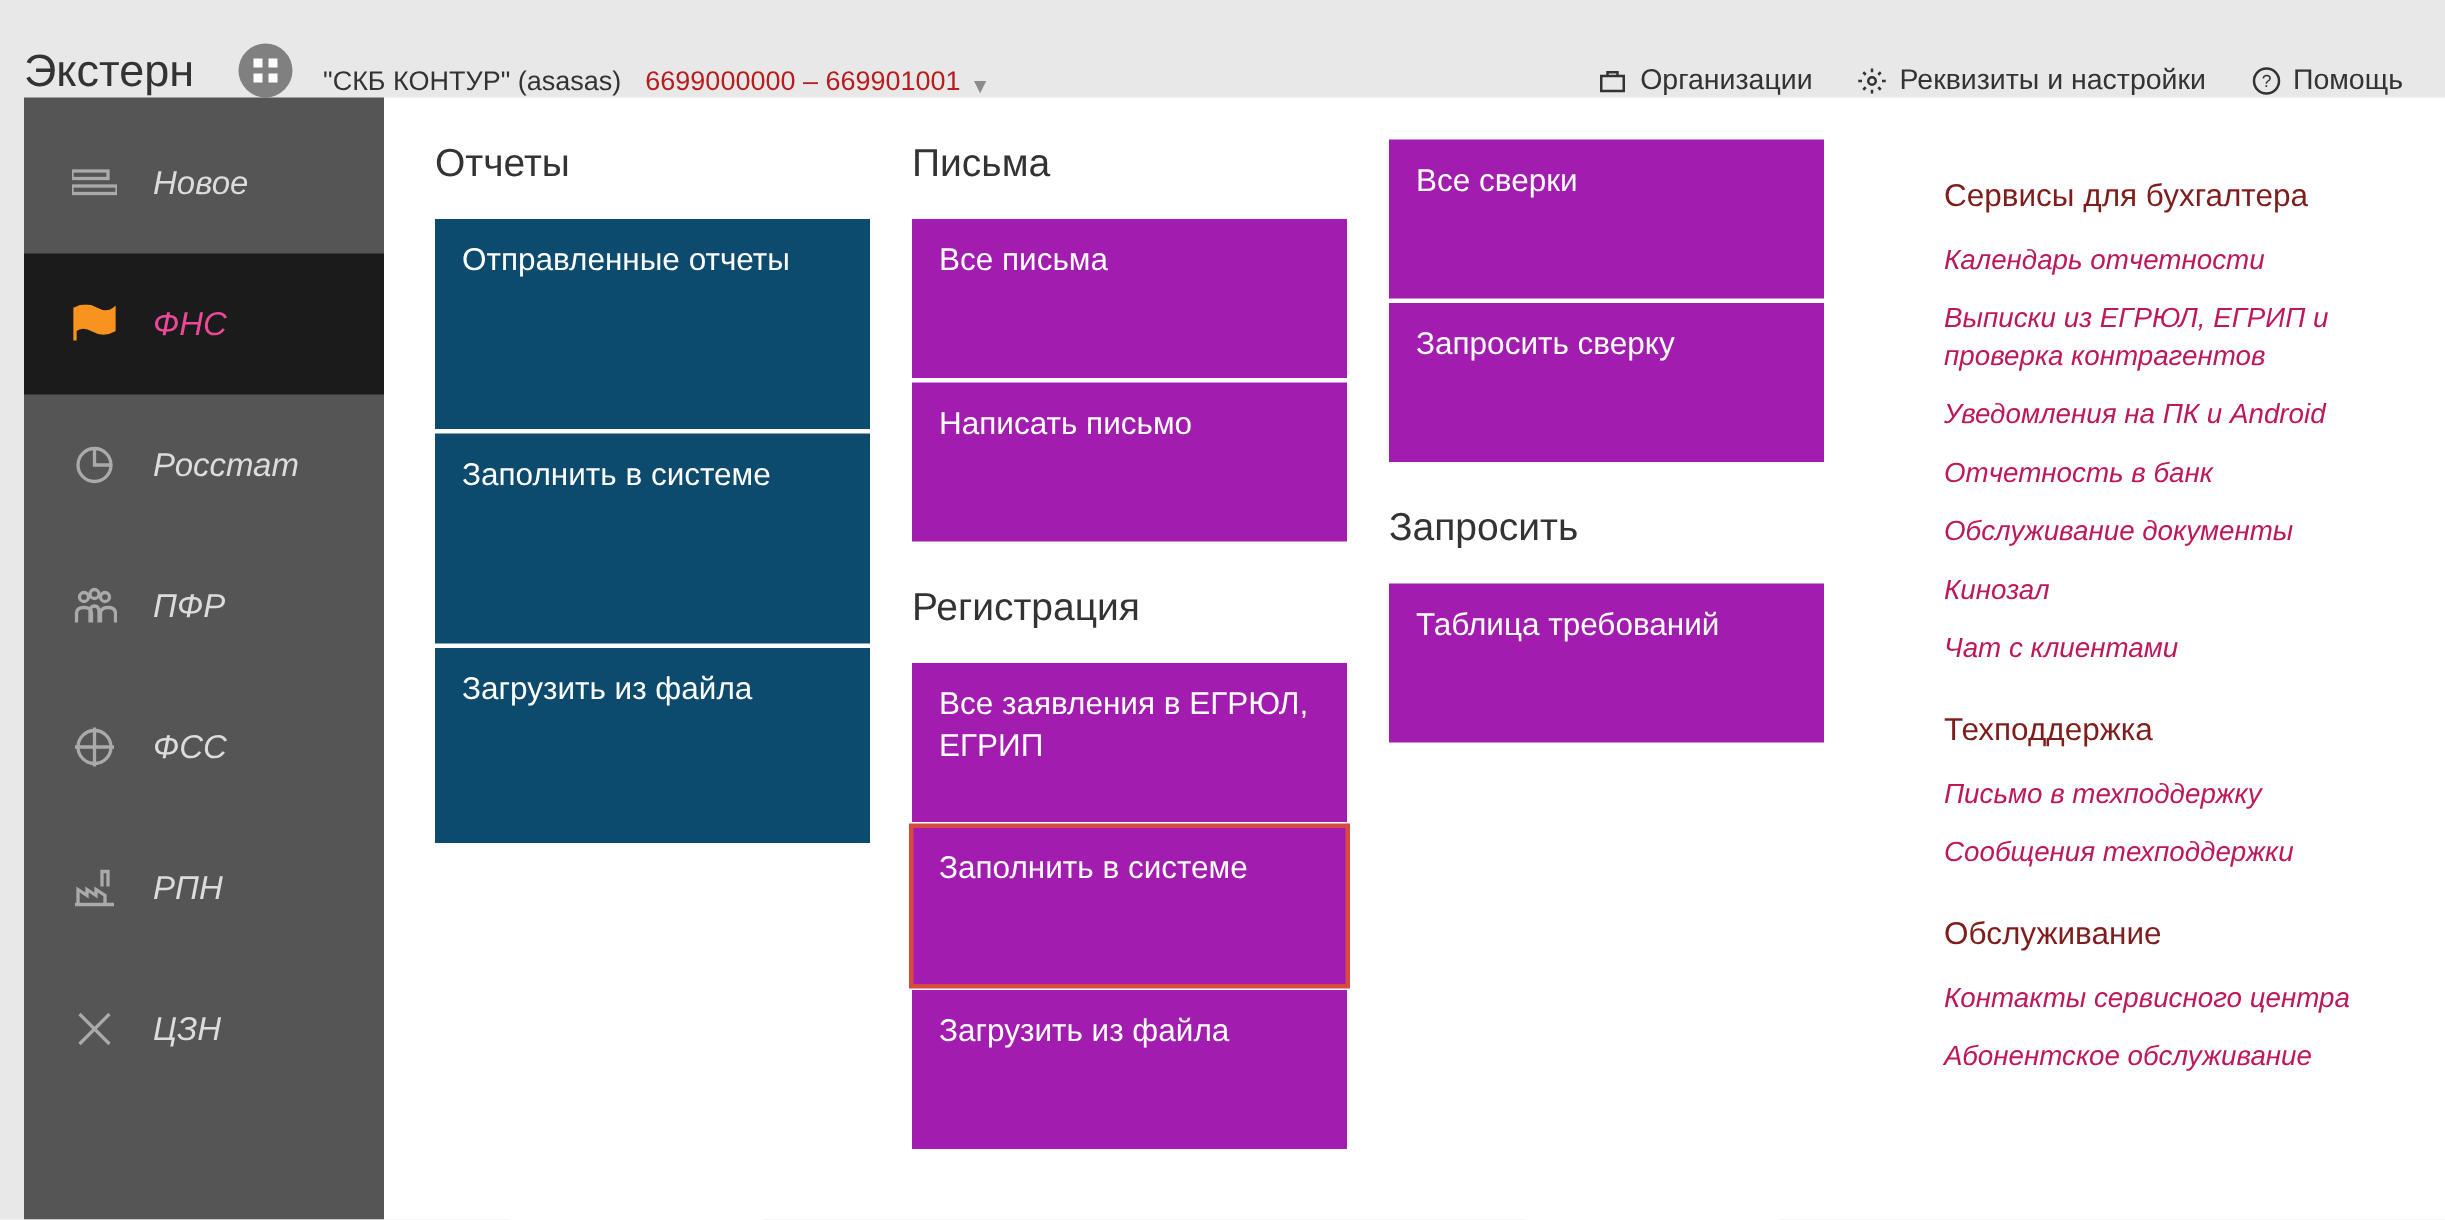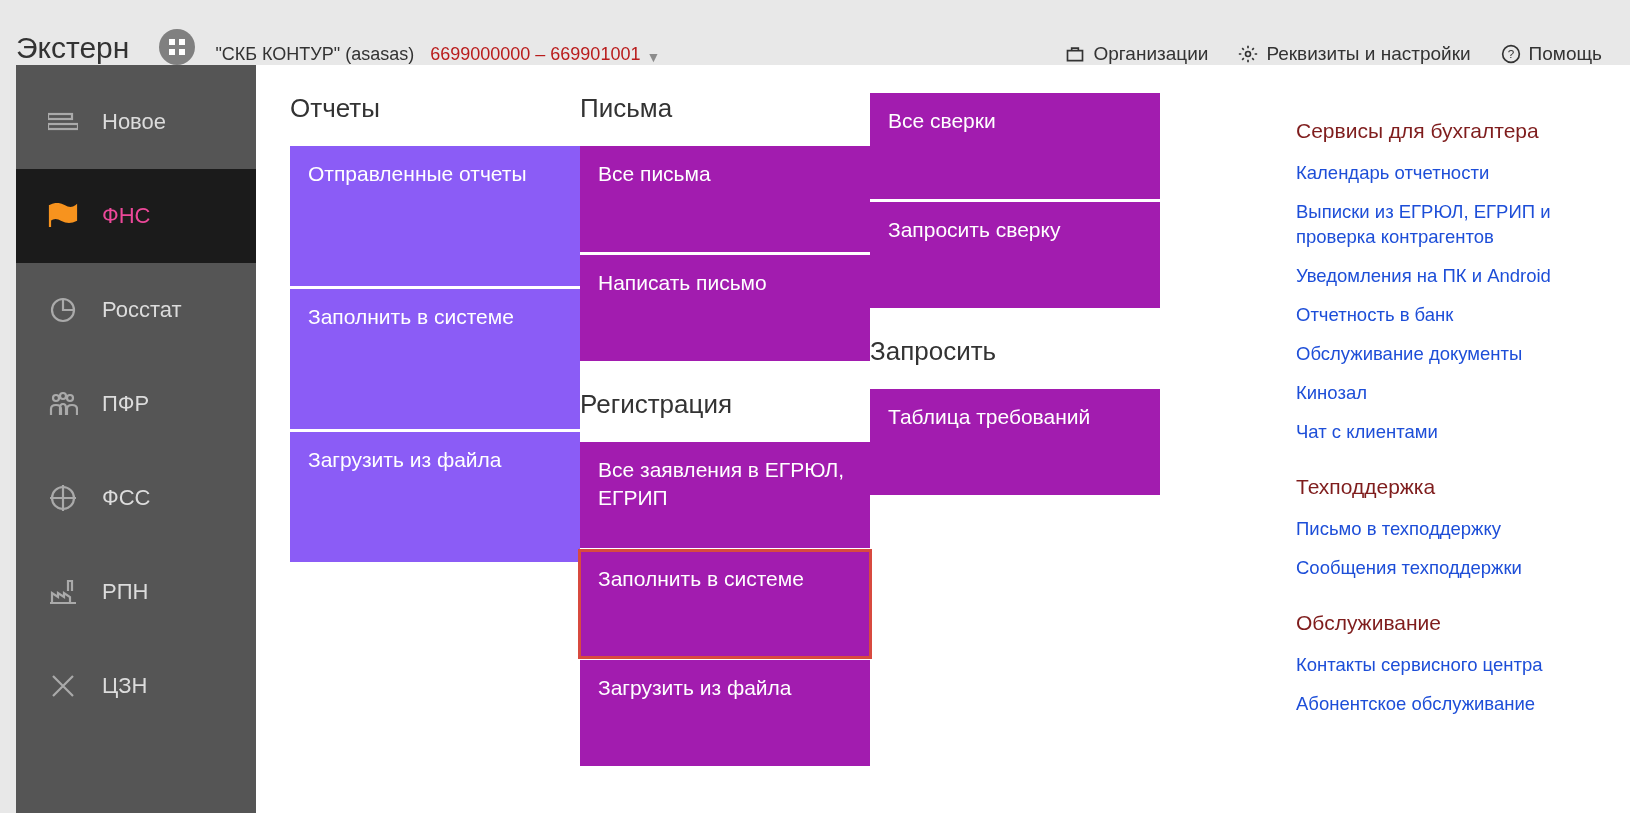"Новое" .side-item { font-style: none -> italic }
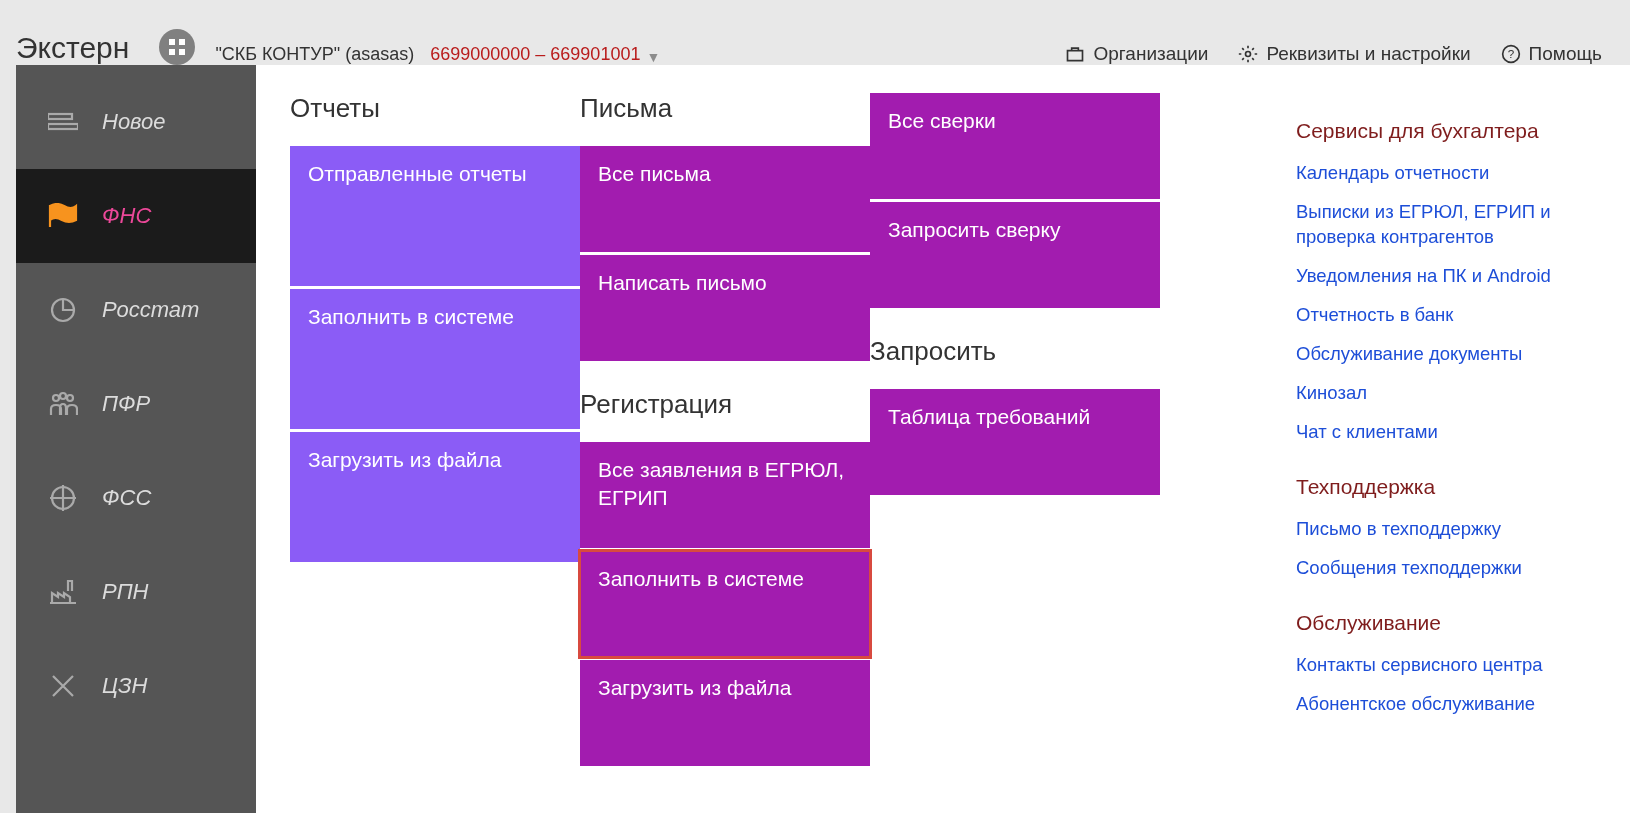"Отчеты" .cols { gap: none -> 28px }
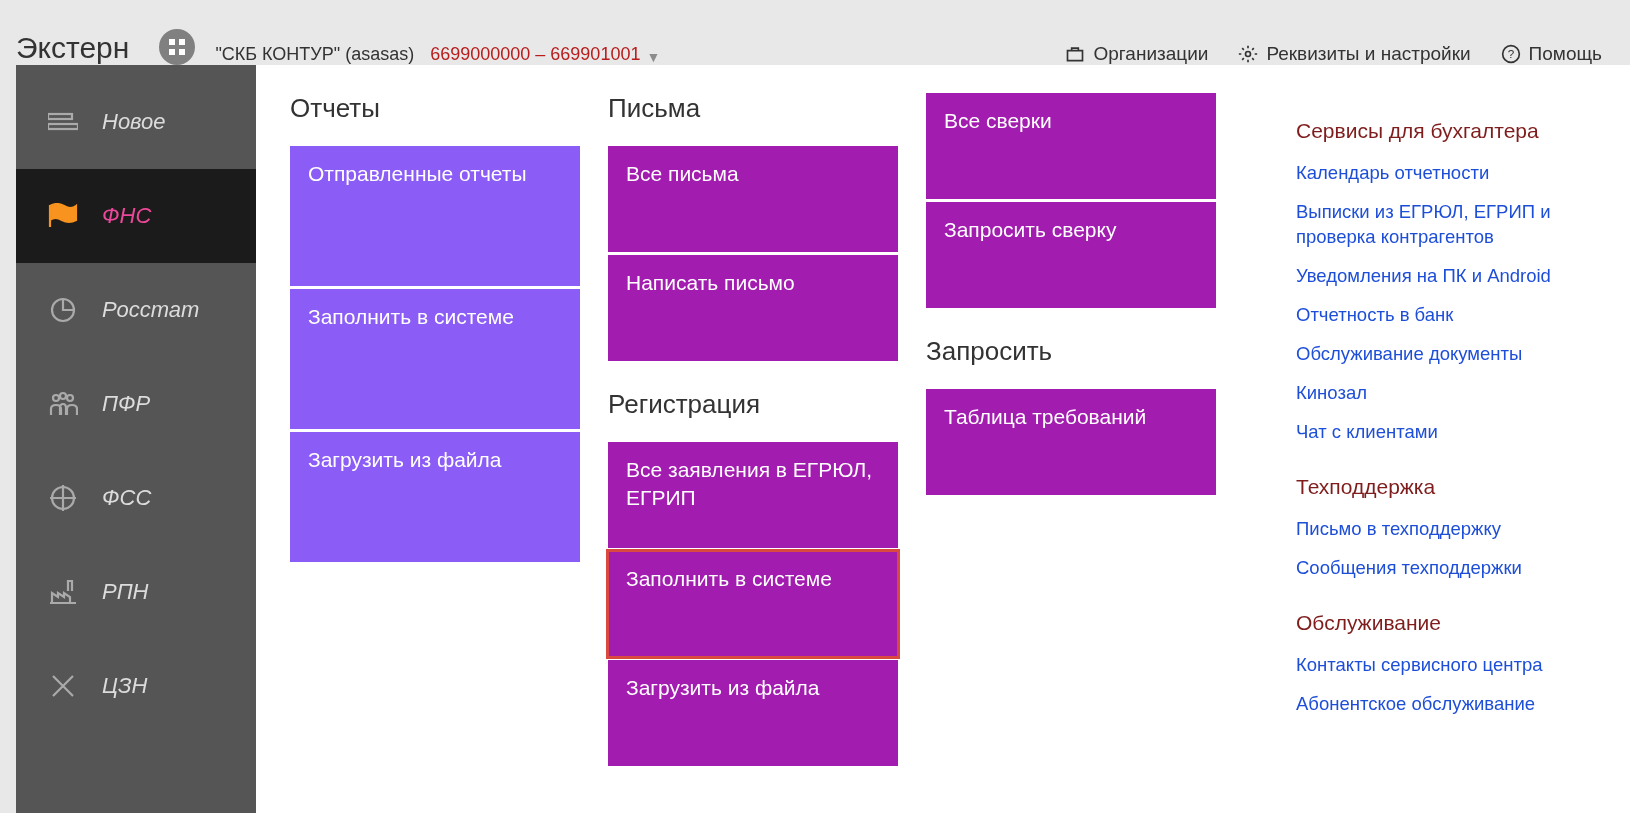"Отправленные отчеты" .tile.blue { background: #8b5cf6 -> #0c4a6e }
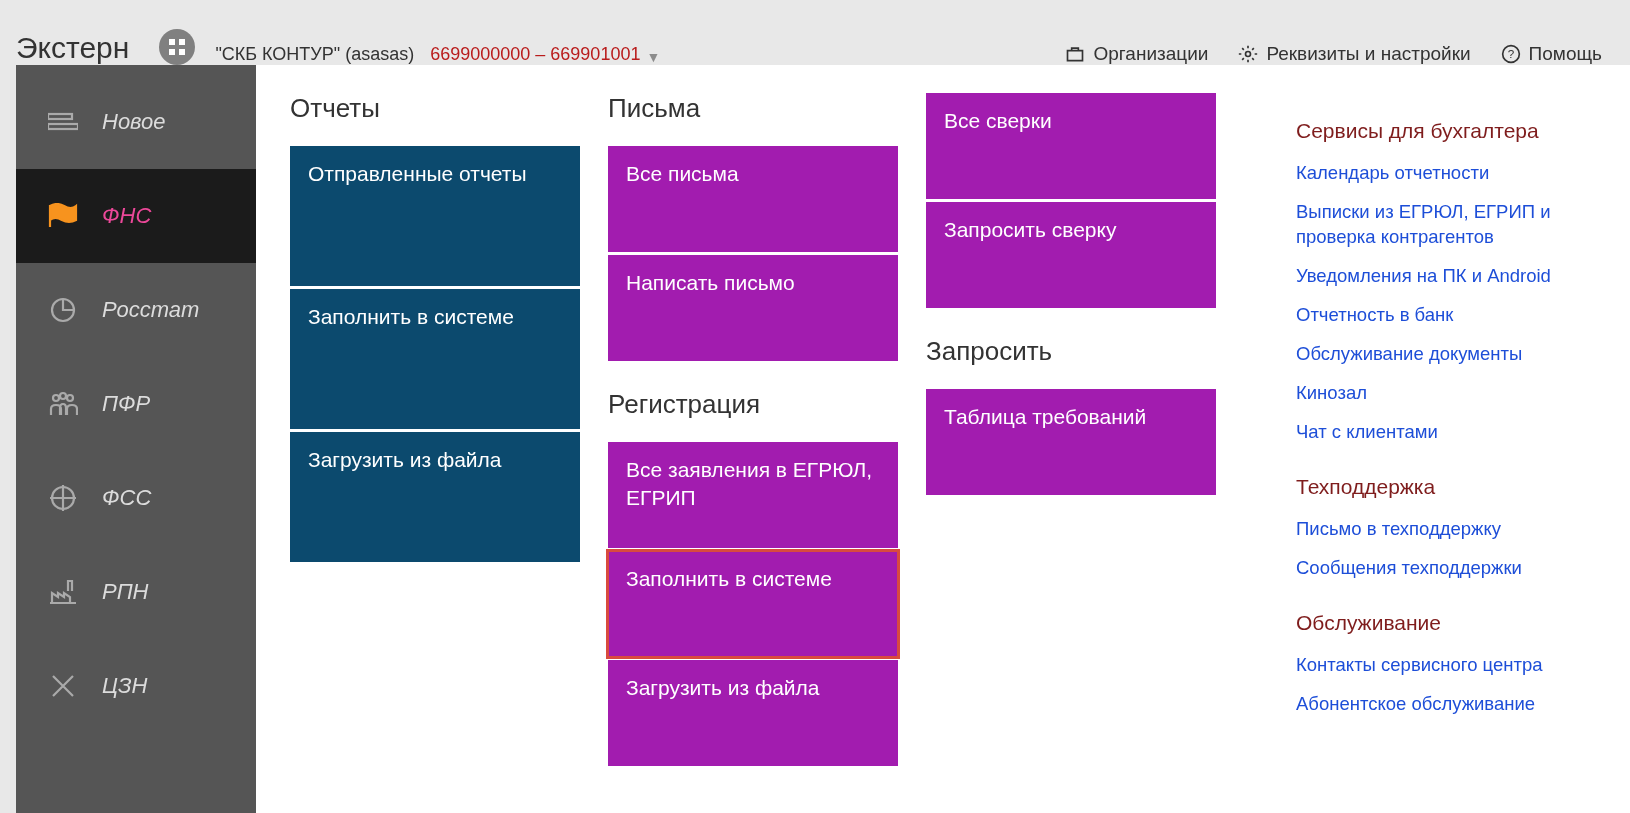"Календарь отчетности" .rp-link { color: #1d4ed8 -> #be185d; font-style: none -> italic }
